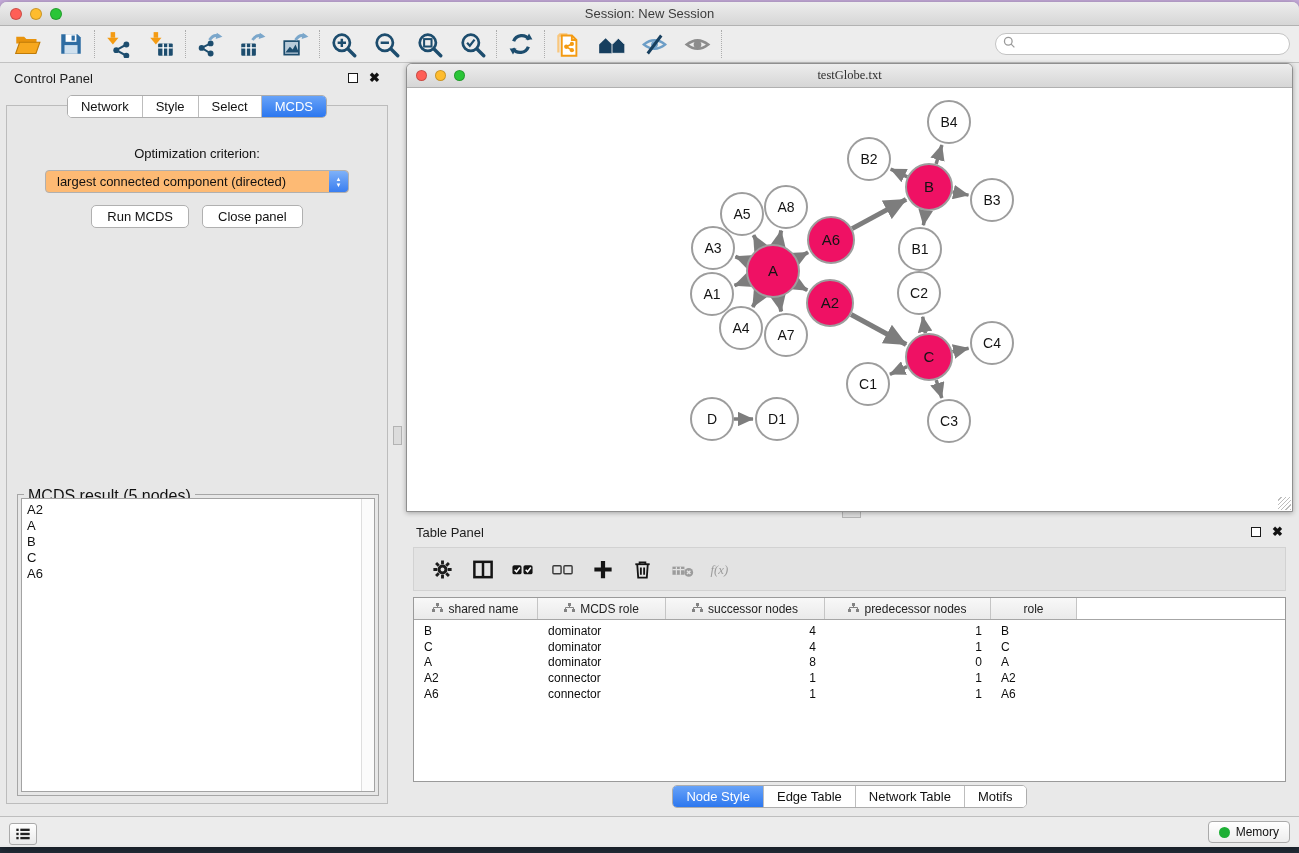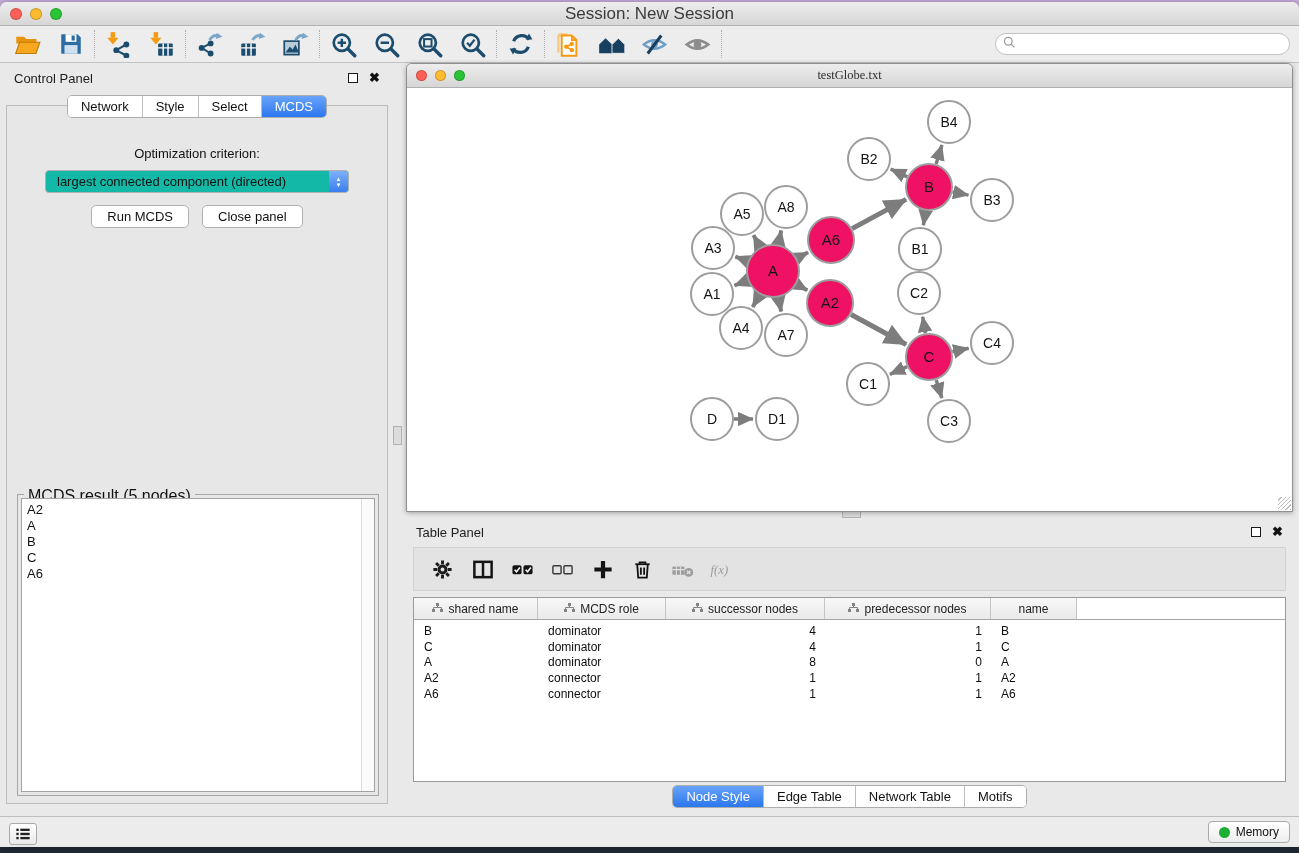"Session: New Session" .title-text { font-size: 17px -> 13px }
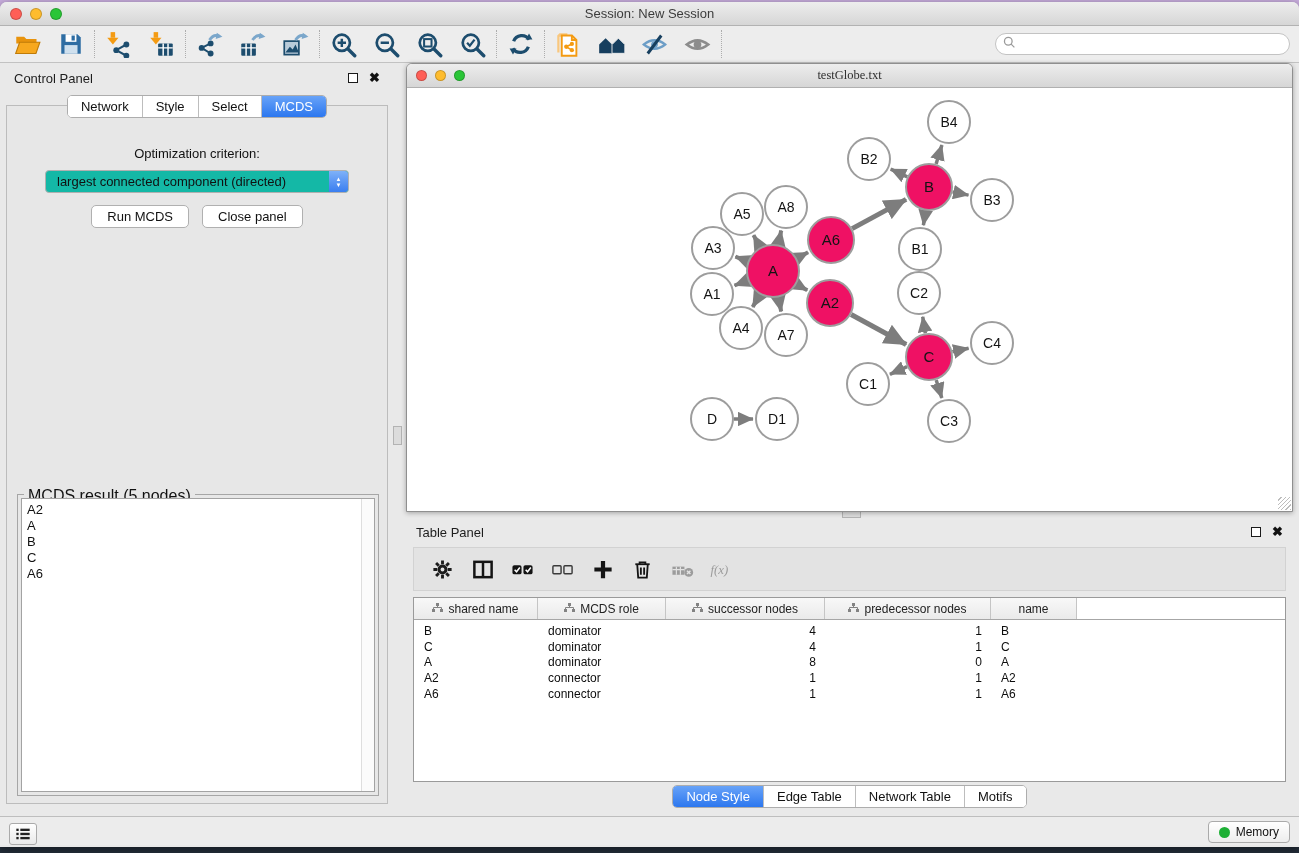"largest connected component (directed)" .select { background: #14b8a6 -> #fdba74 }
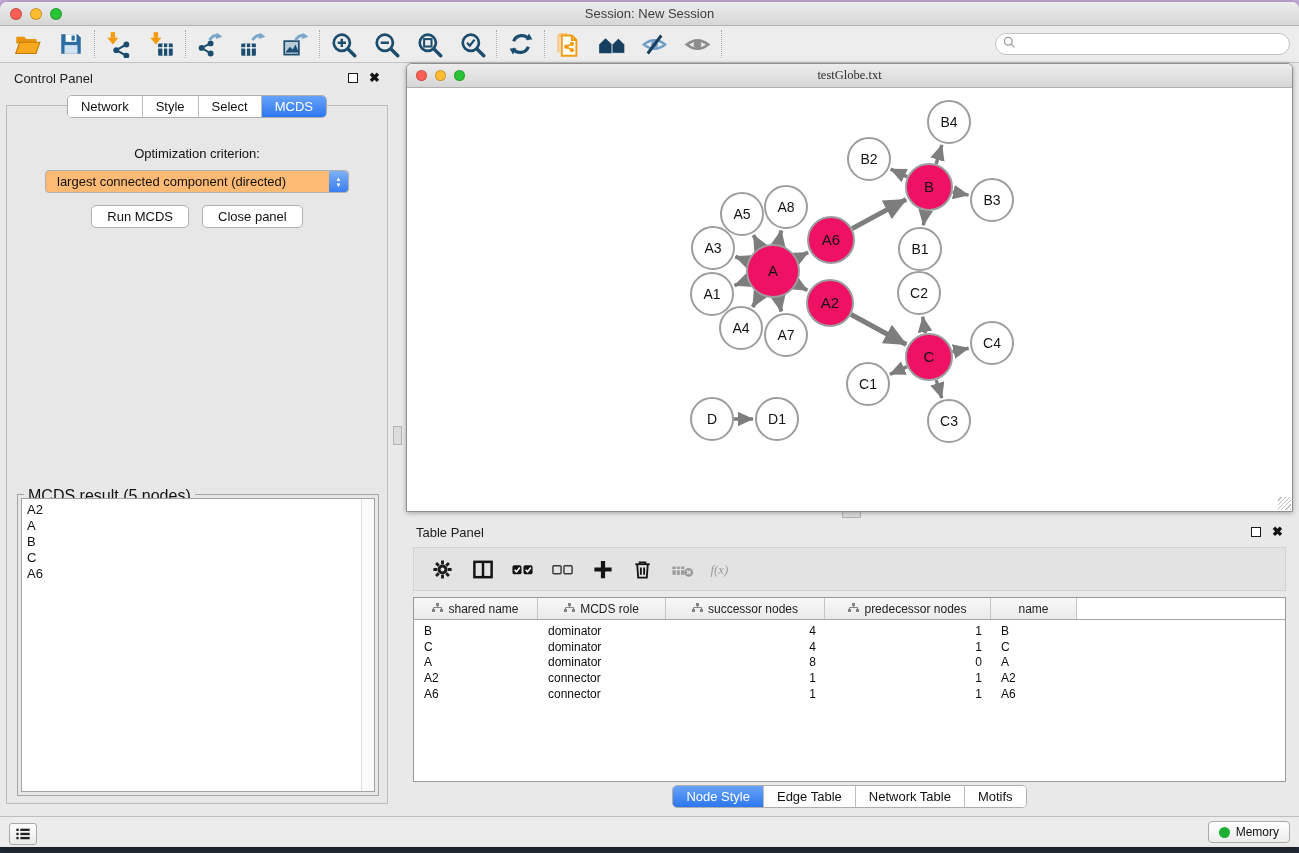"name" span { text: name -> role }
